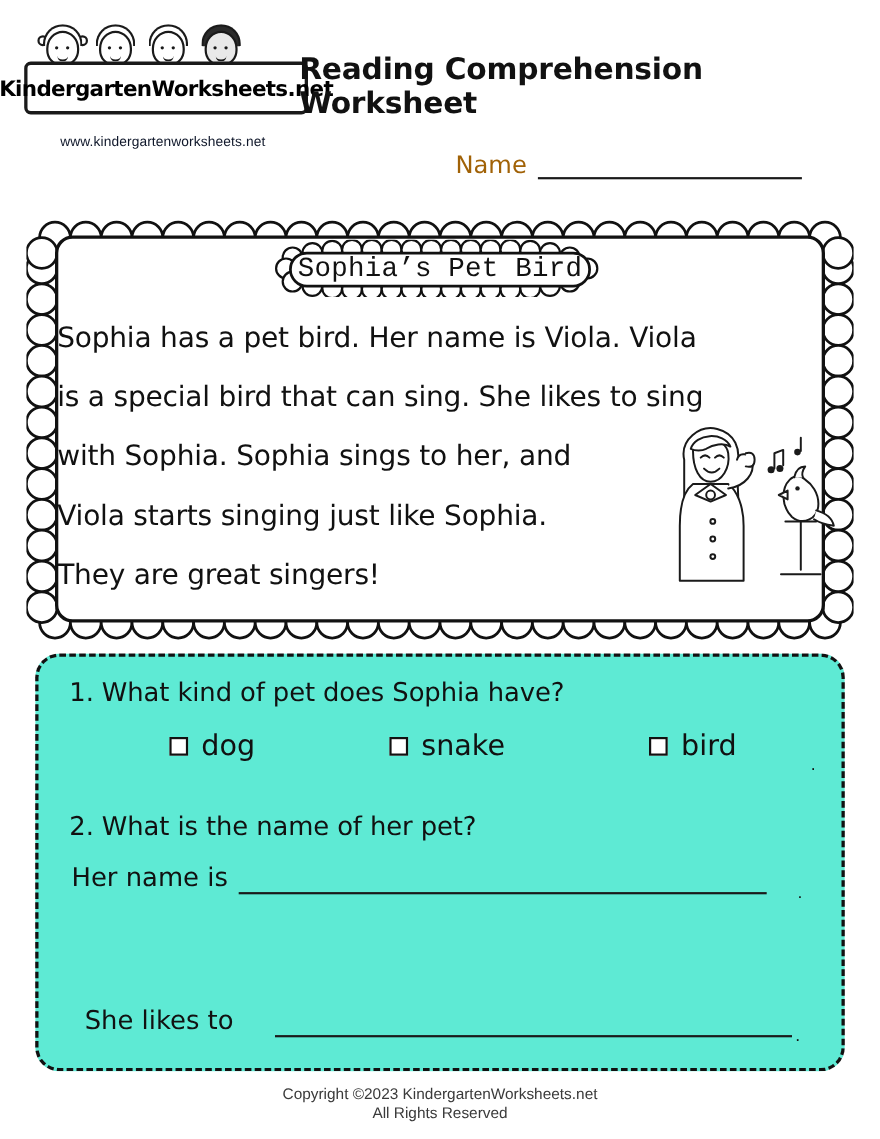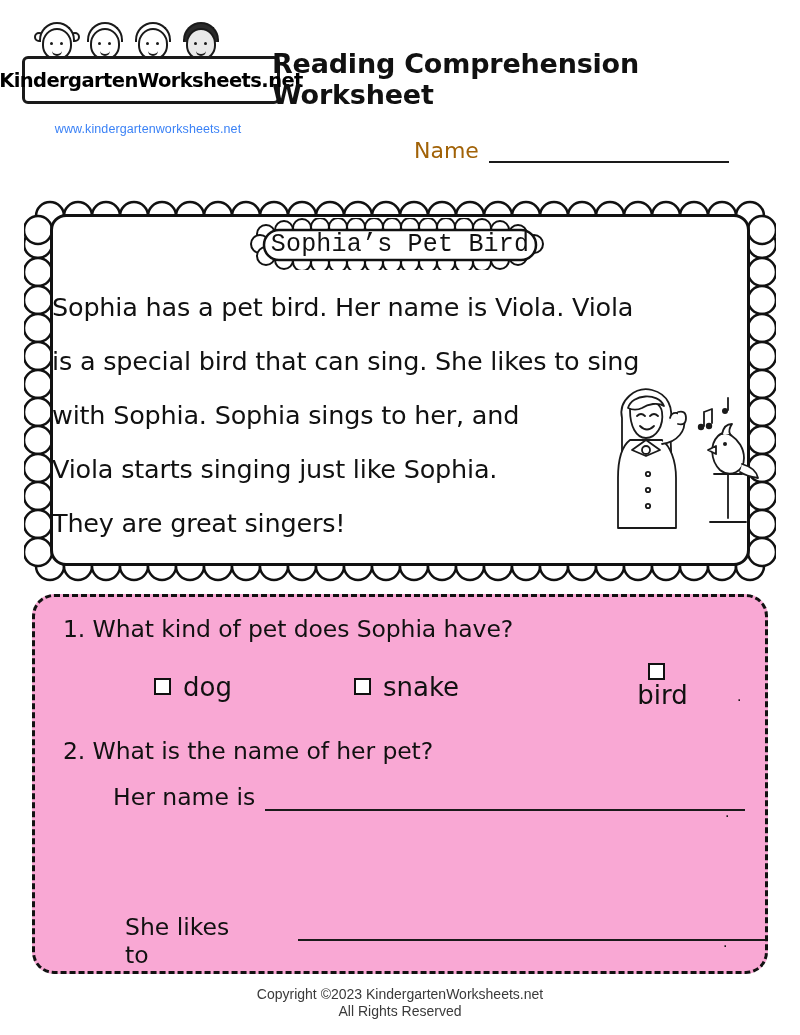"www.kindergartenworksheets.net" .logo-url { color: #3b82f6 -> #0f172a }
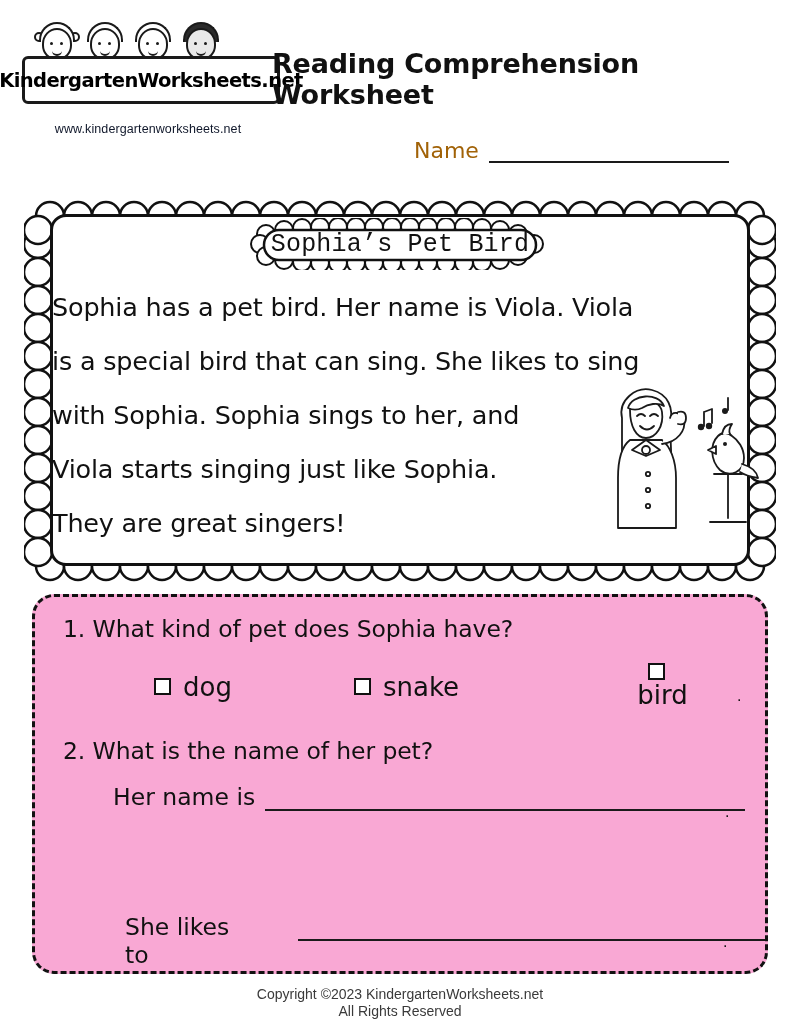"1. What kind of pet" .questions-box { background: #f9a8d4 -> #5eead4 }
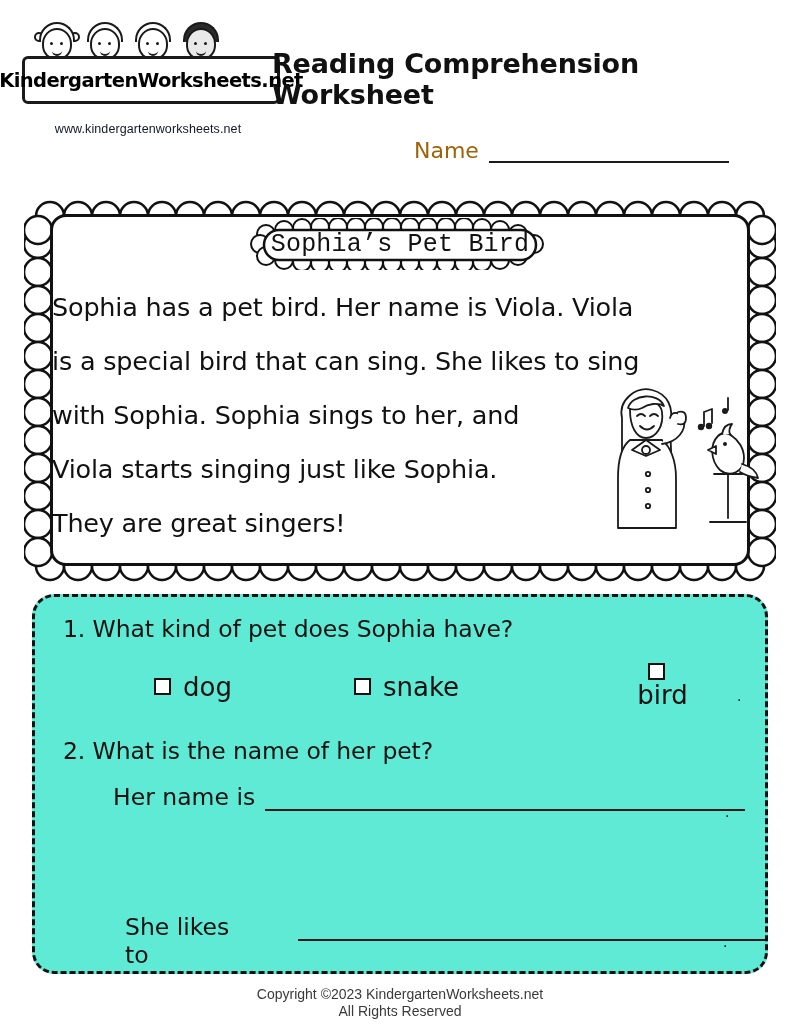"bird" .choice.c3 { flex-direction: column -> none }
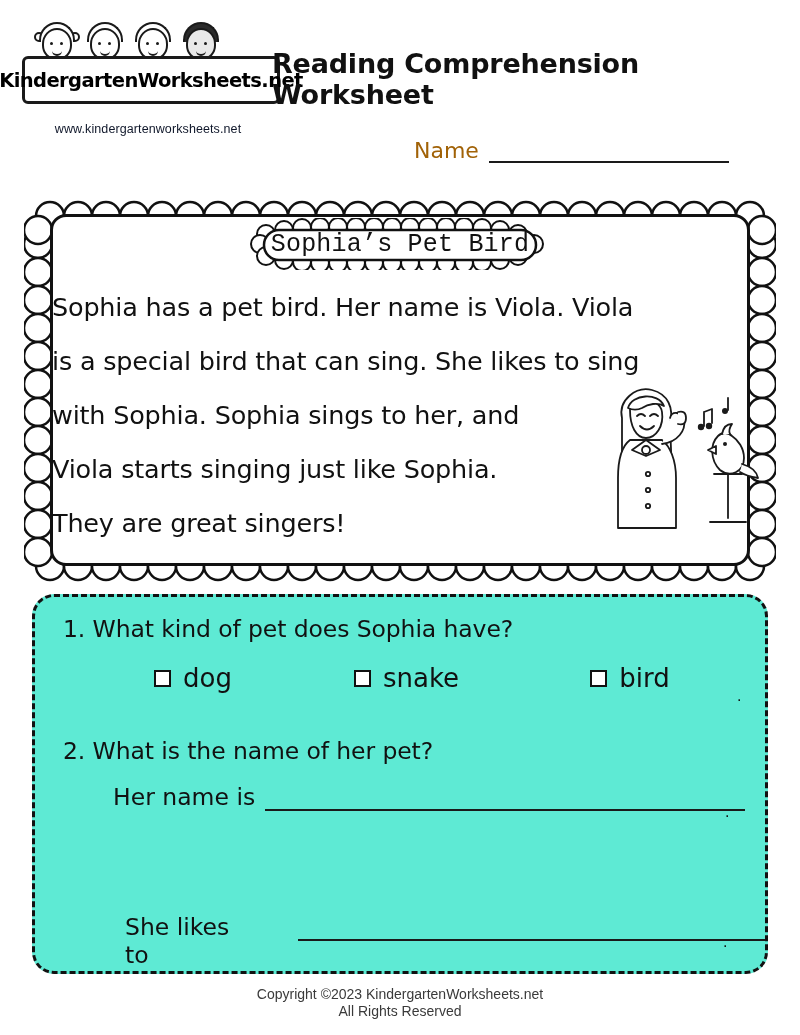"Her name is" .answer-row { align-items: flex-start -> flex-end; margin-left: 48px -> none }
